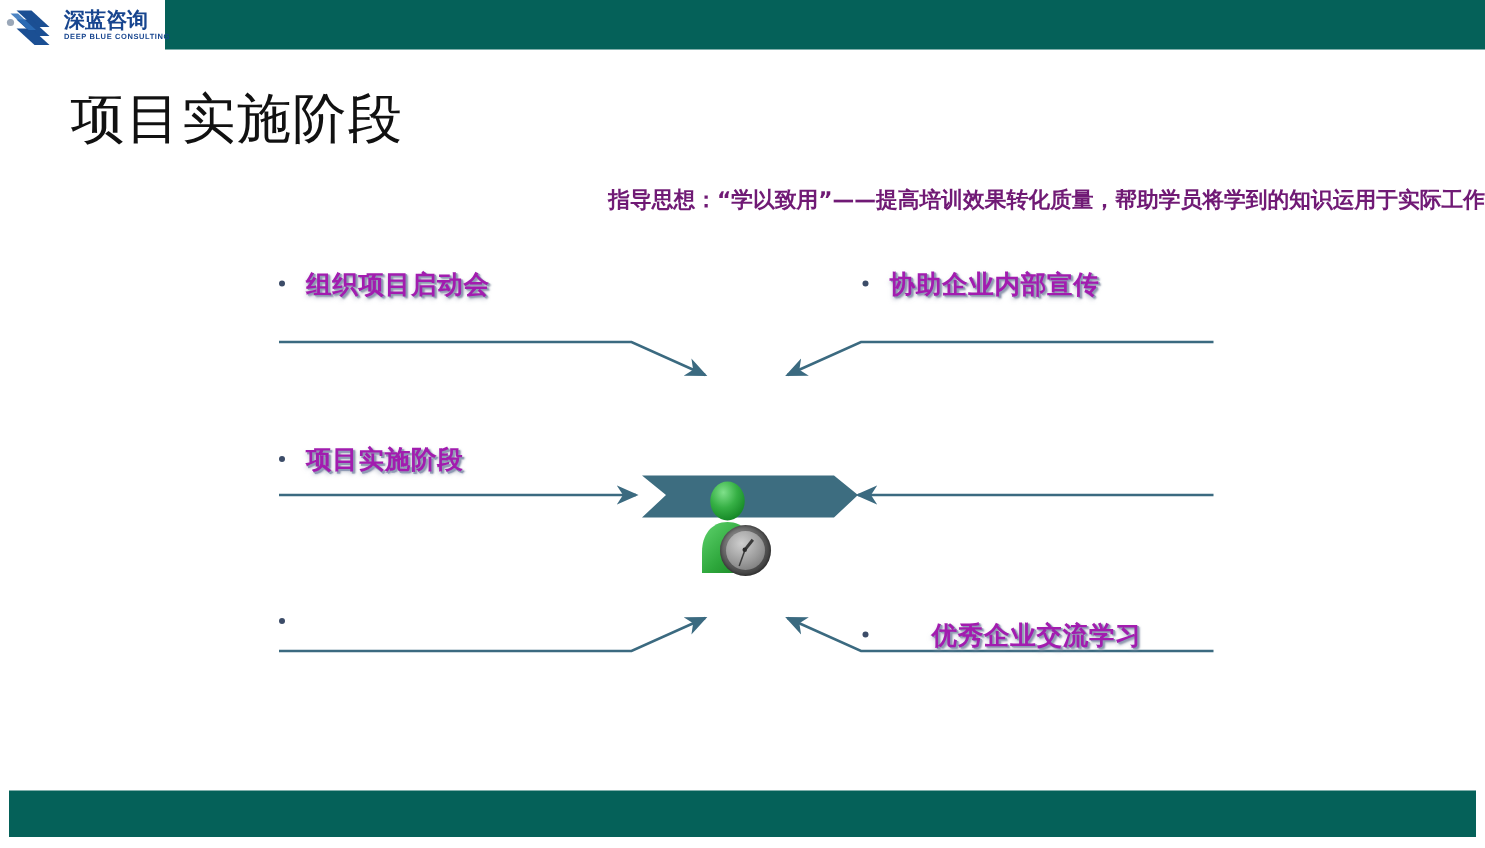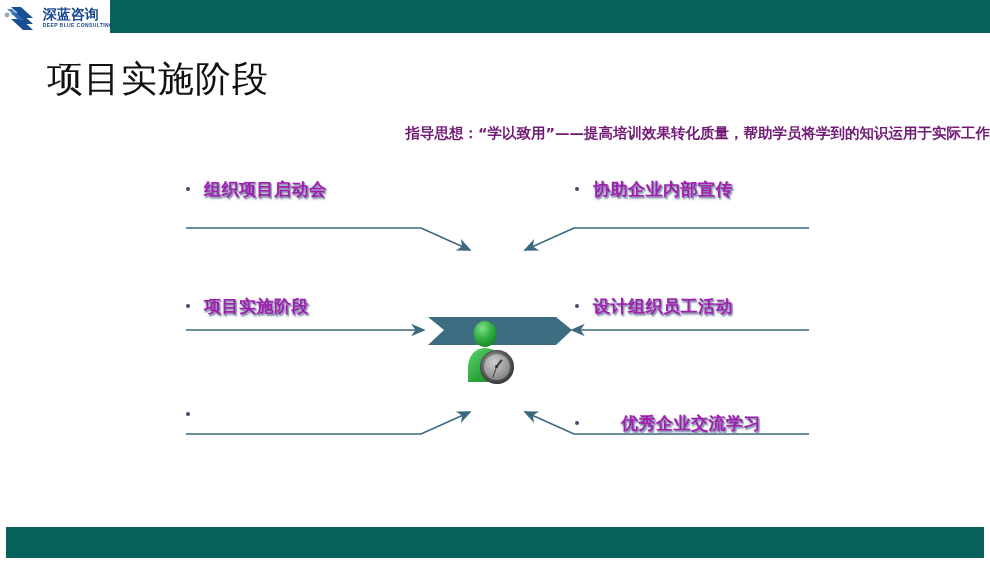"设计组织员工活动" div.bullet { html: <div> <span></span> <span>设计组织员工活动</span> </div> -> none }
